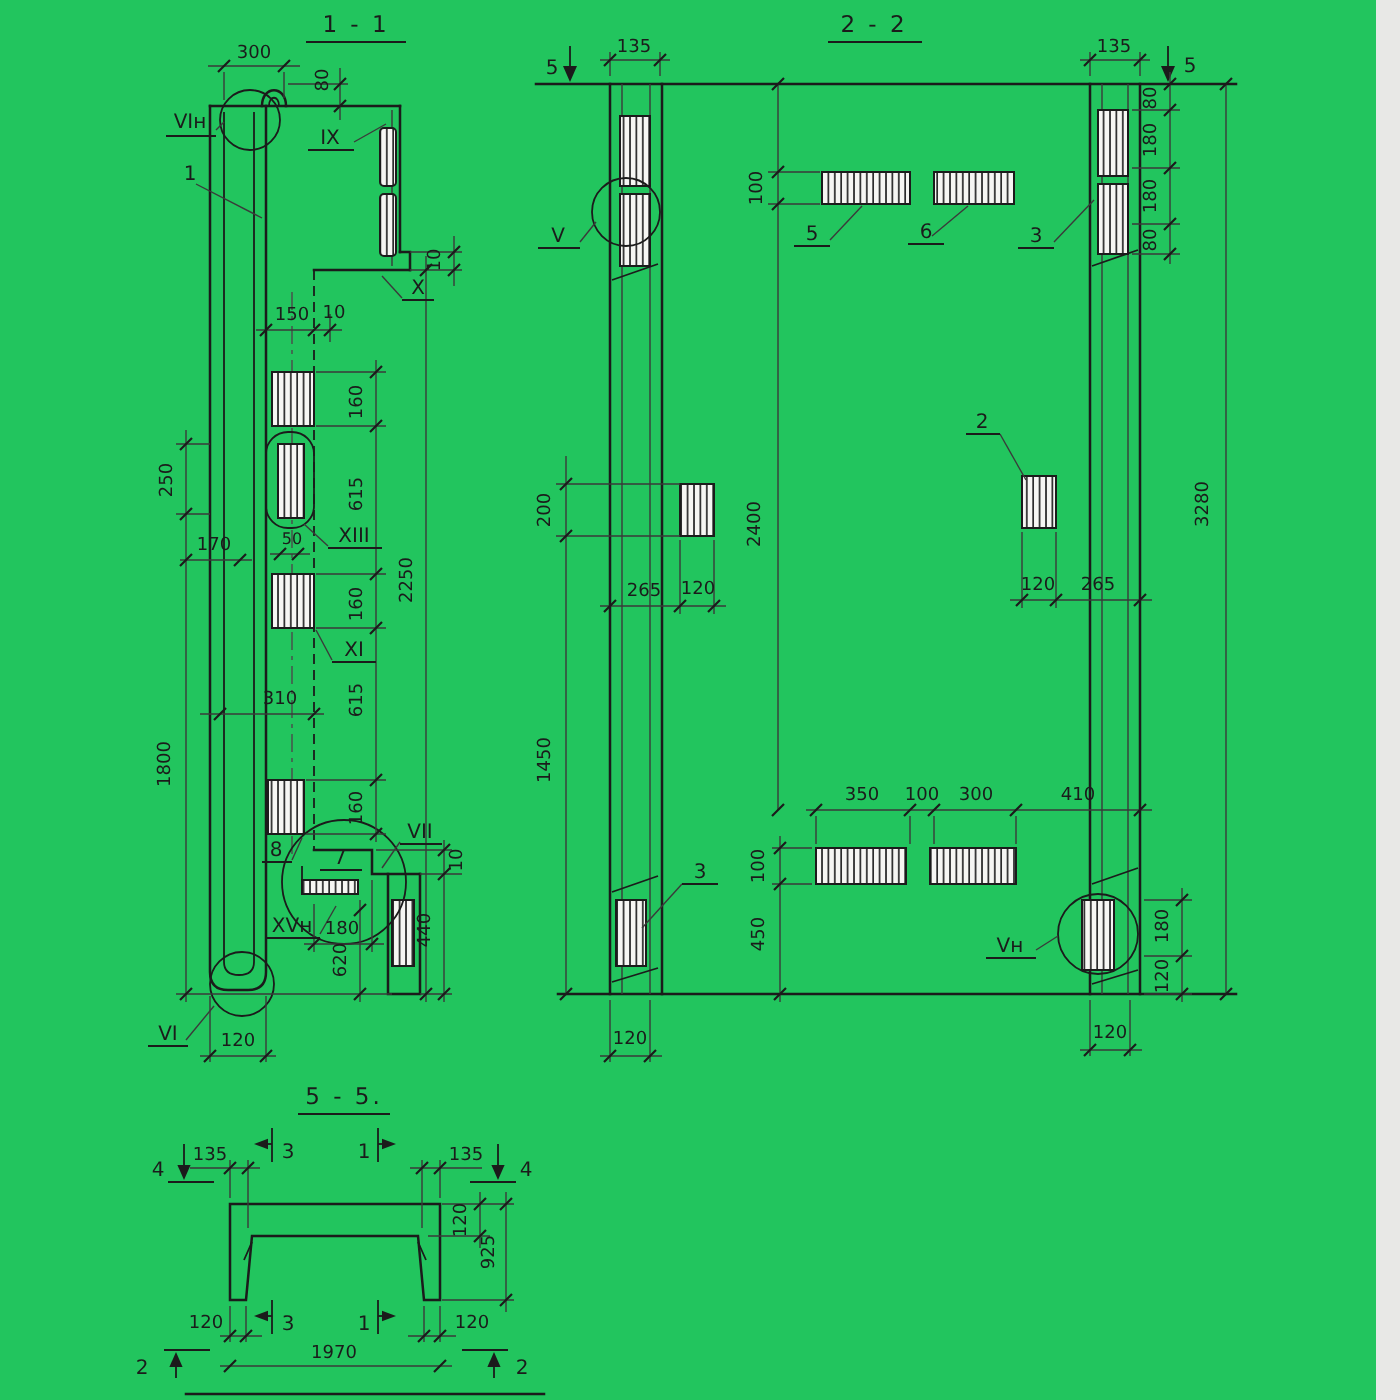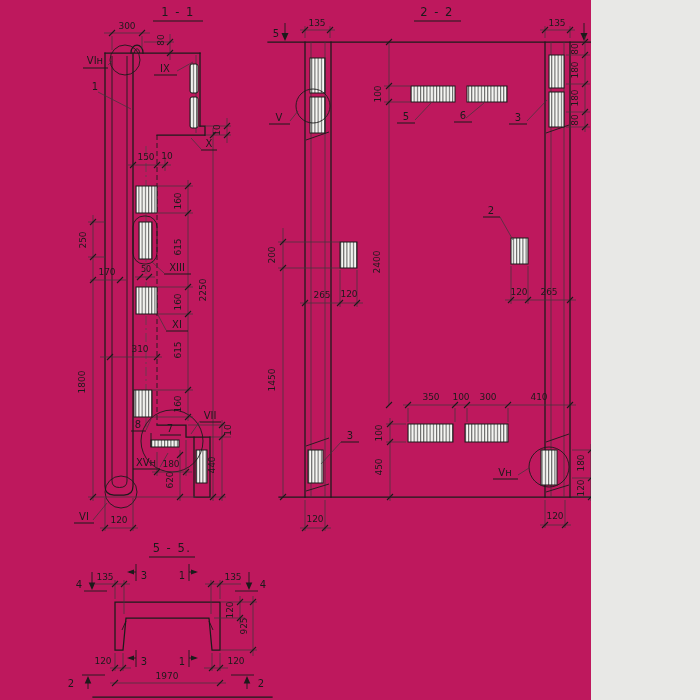"1 - 1" .sheet { background: #be185d -> #22c55e; width: 591px -> 688px }
